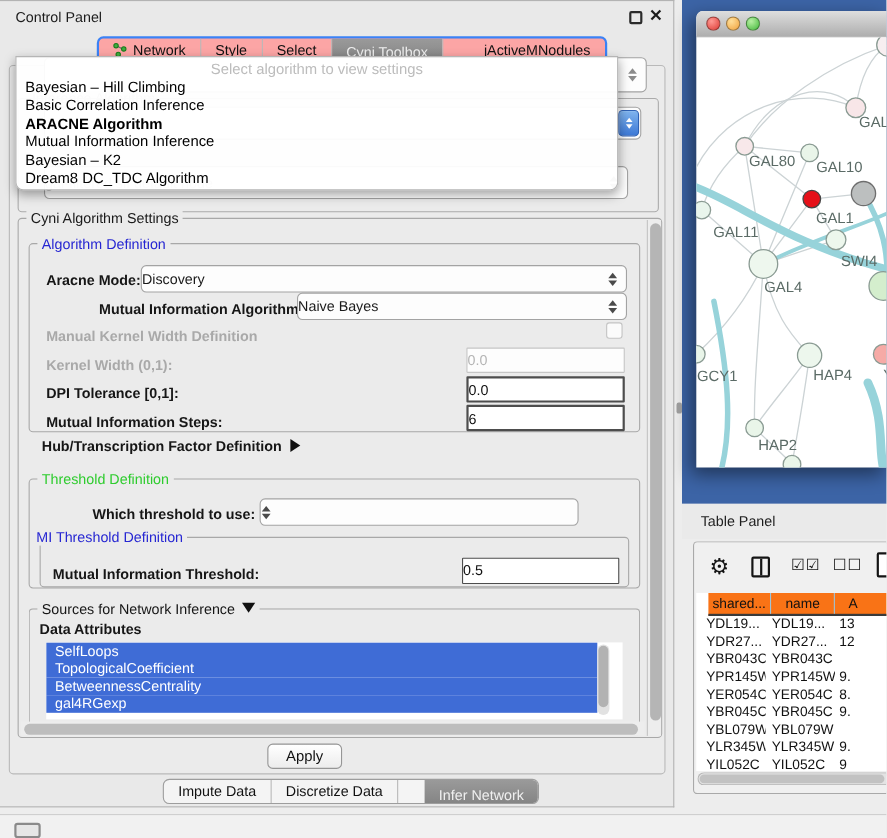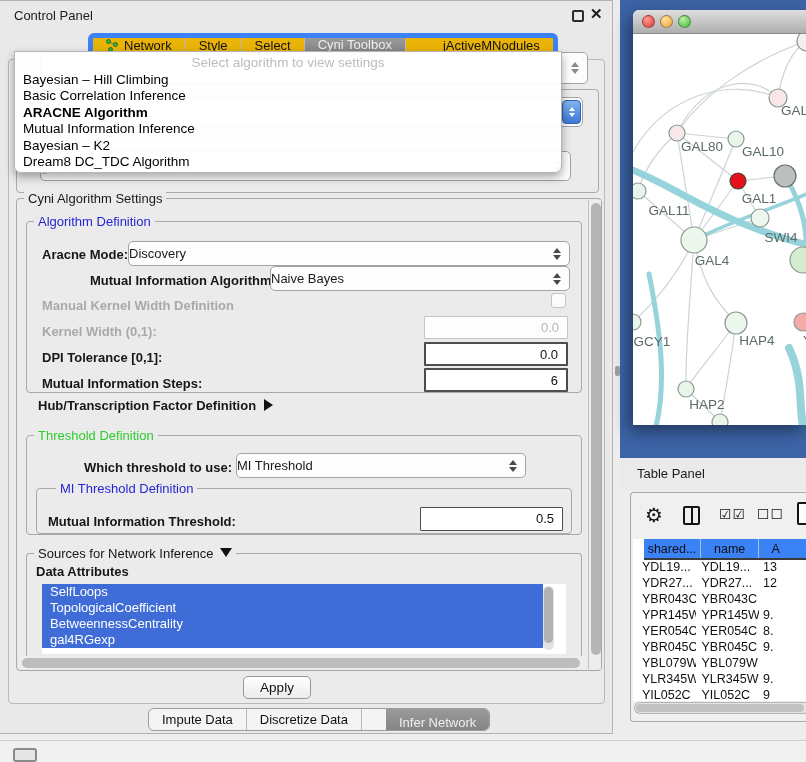"Network" #top-tabs { background: #eab308 -> #fca5a5; border: 5px solid #3b82f6 -> 2px solid #3b82f6 }
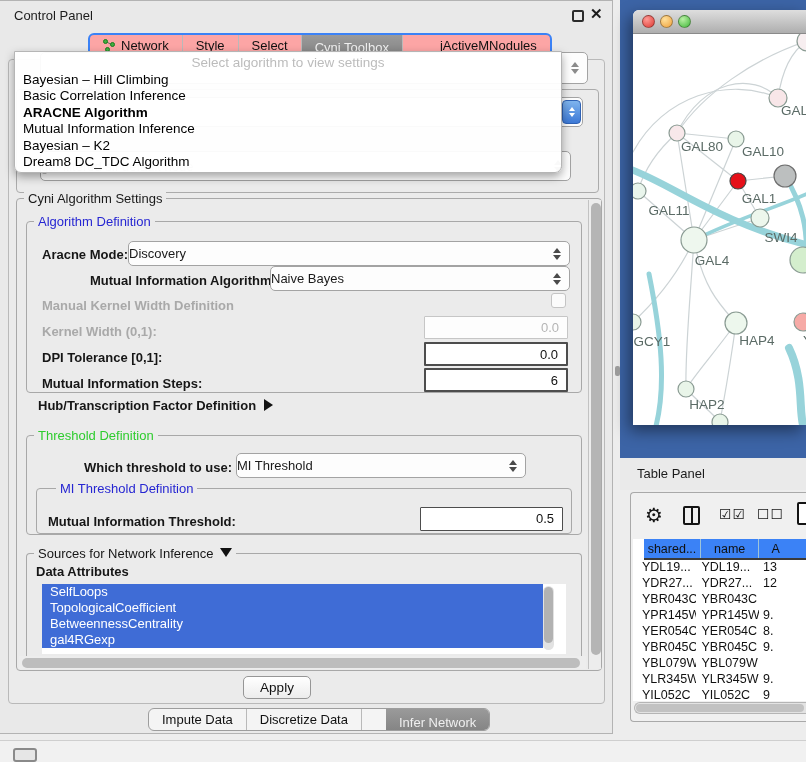"0.0" .field { text-align: right -> none }
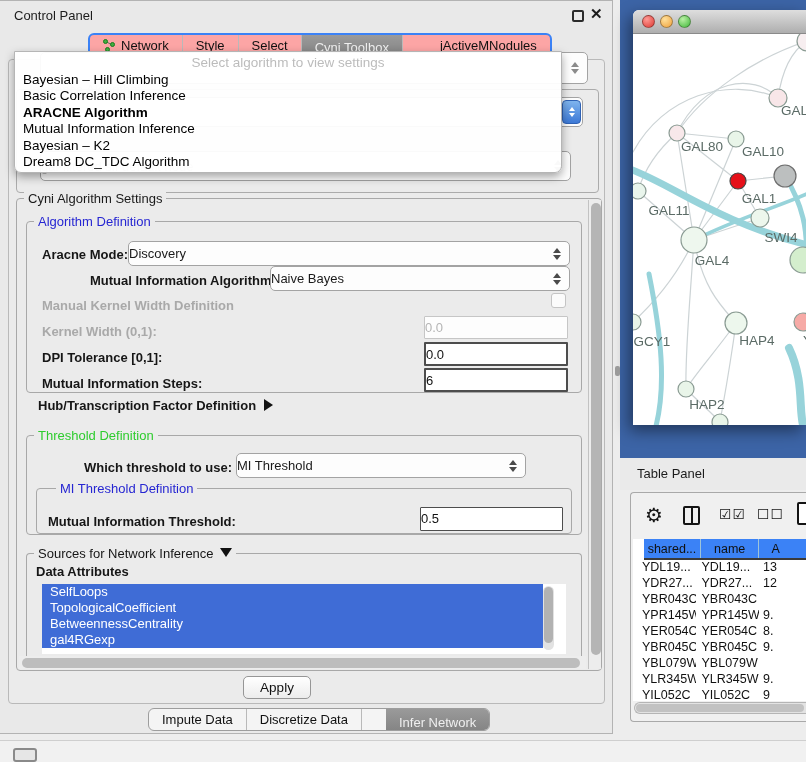"MI Threshold" span.val { html: <span>MI Threshold</span> -> none }
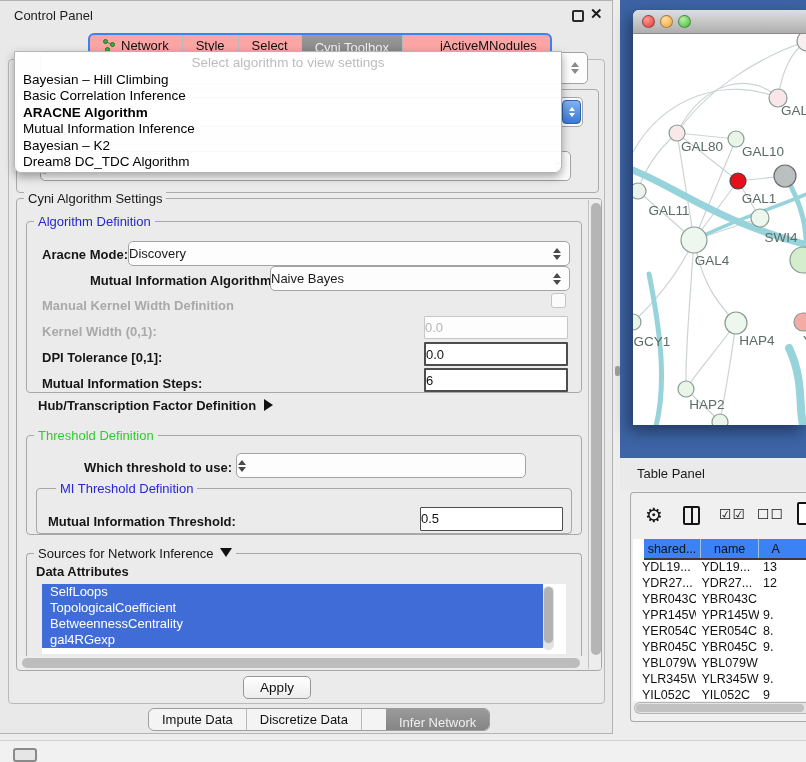"MI Threshold Definition" #mithr-title { left: 56px -> 29px }
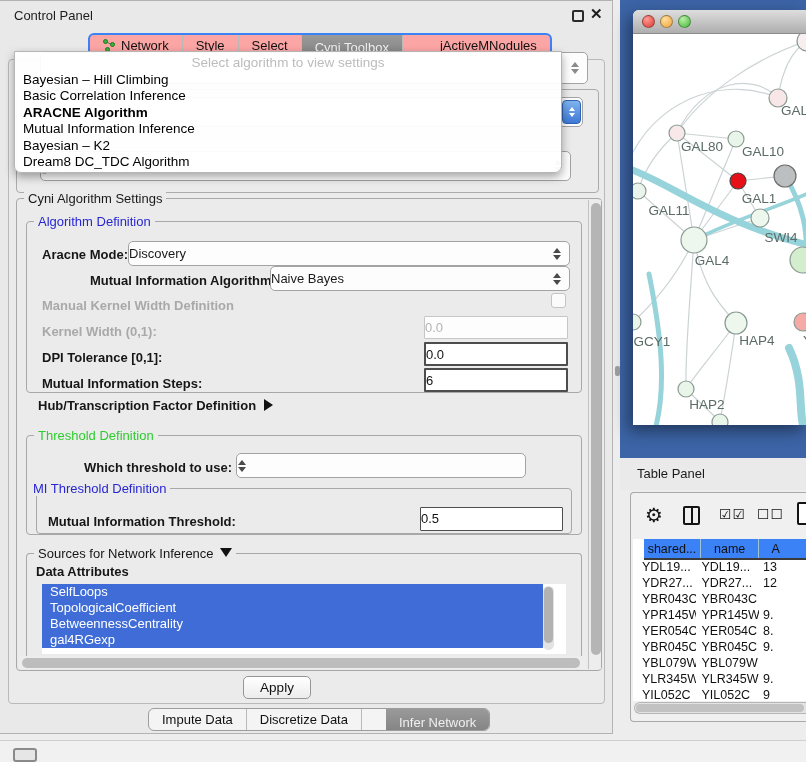"shared..." #tp-header { background: #3b82f6 -> #f97316 }
